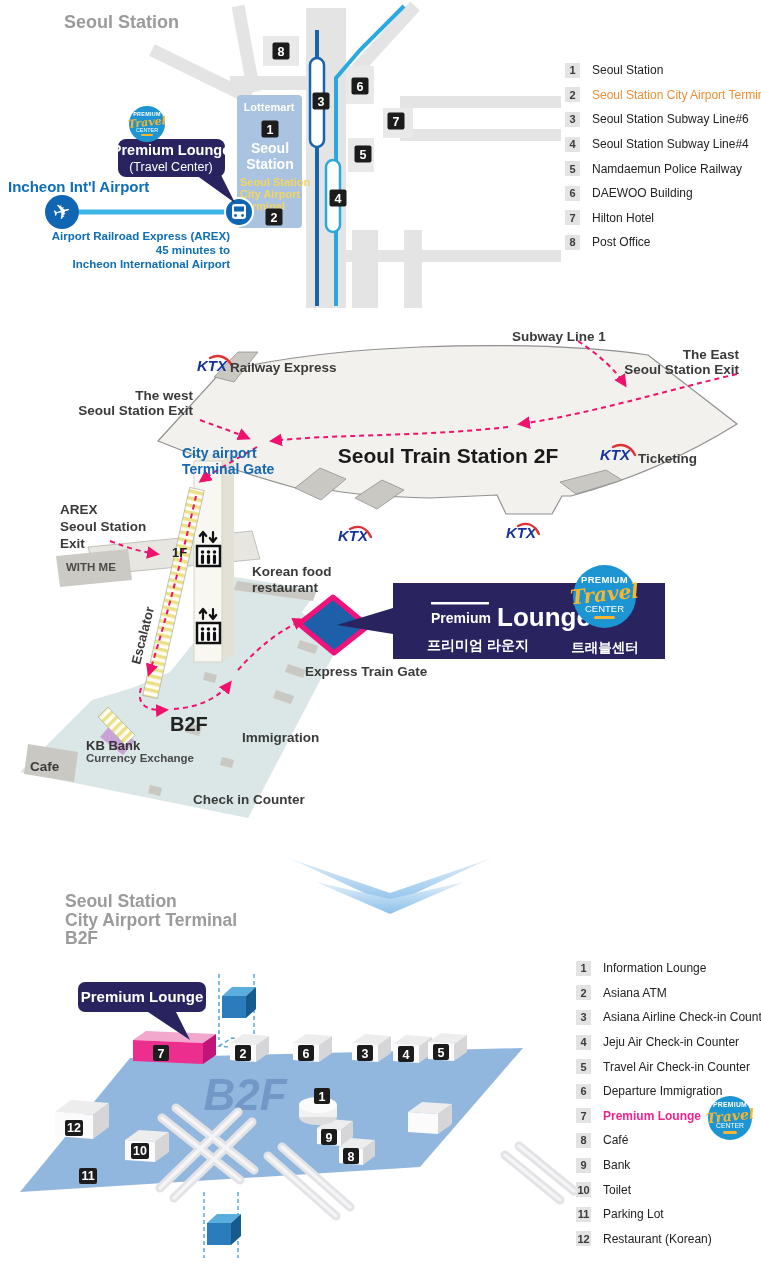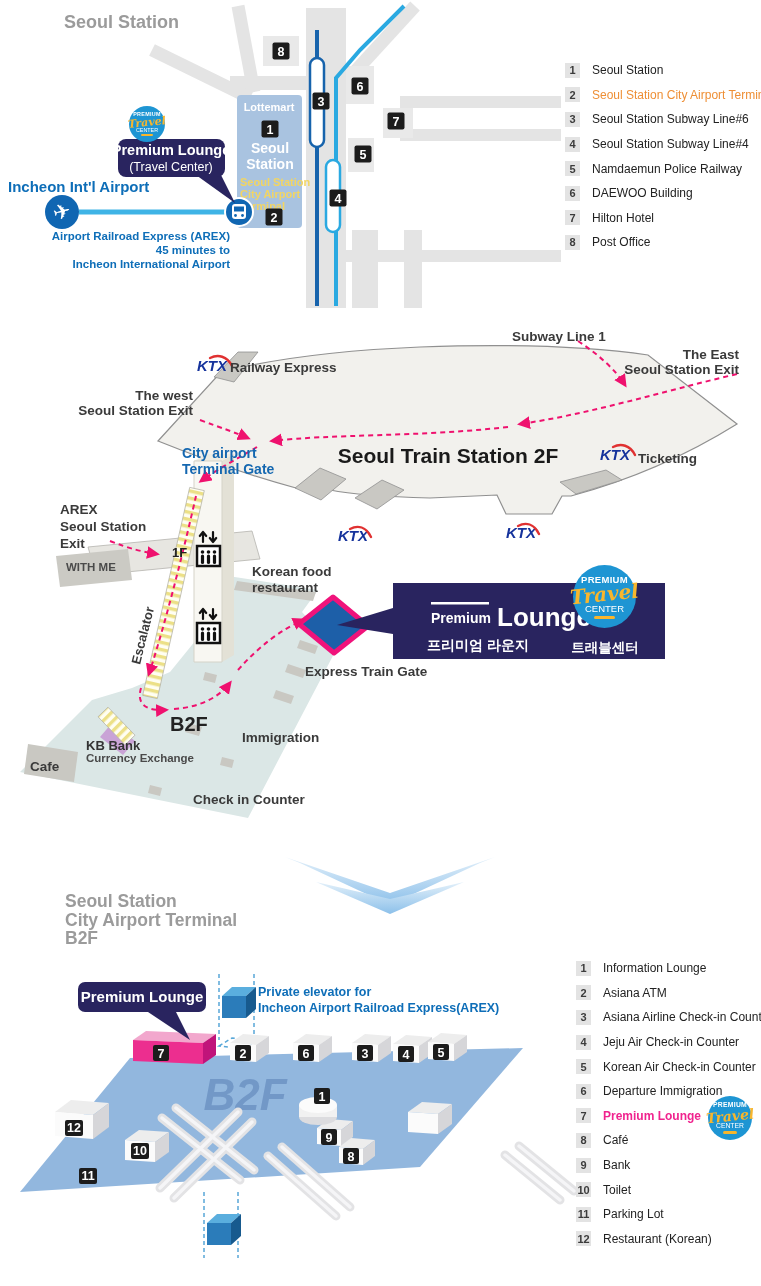"Private elevator for" div.note { html: <div> <div>Private elevator for</div> <div>Incheon Airport Railroad Express(AREX)</div> </div> -> none }
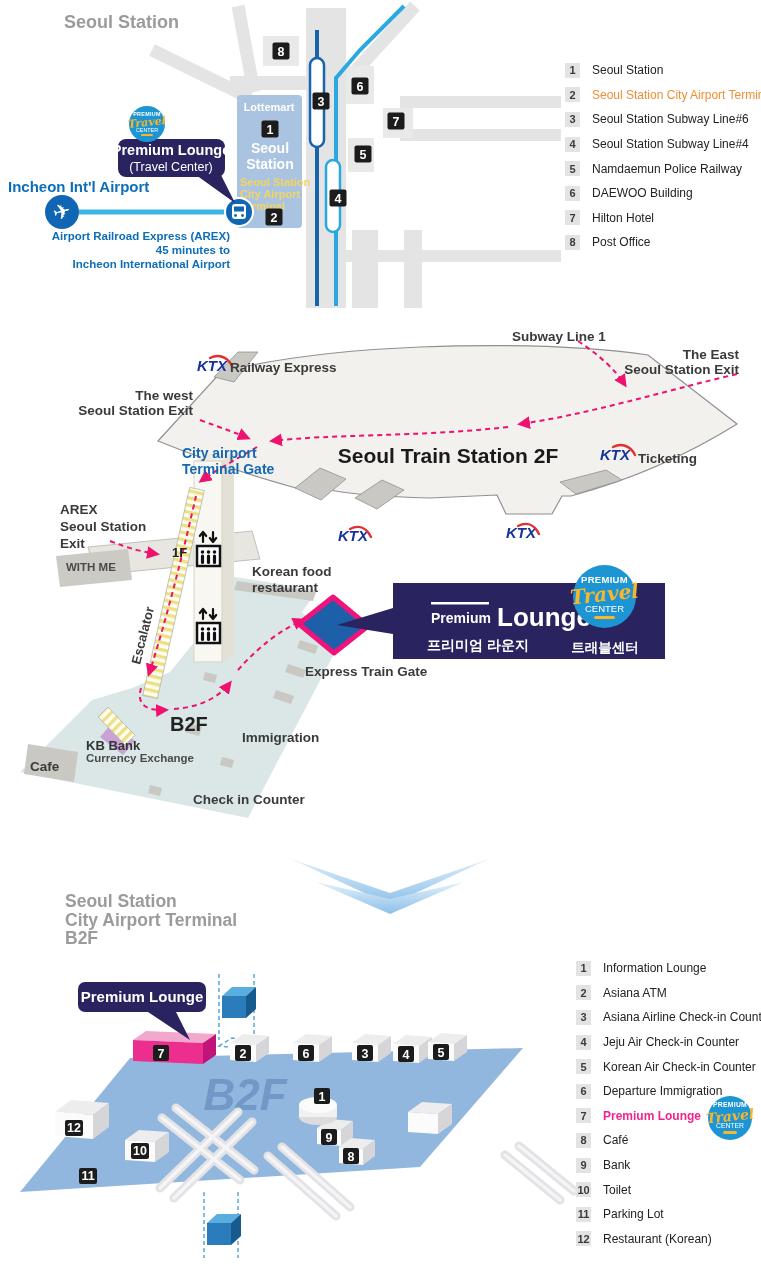"Korean Air Check-in Counter" span.llabel { text: Korean -> Travel }
